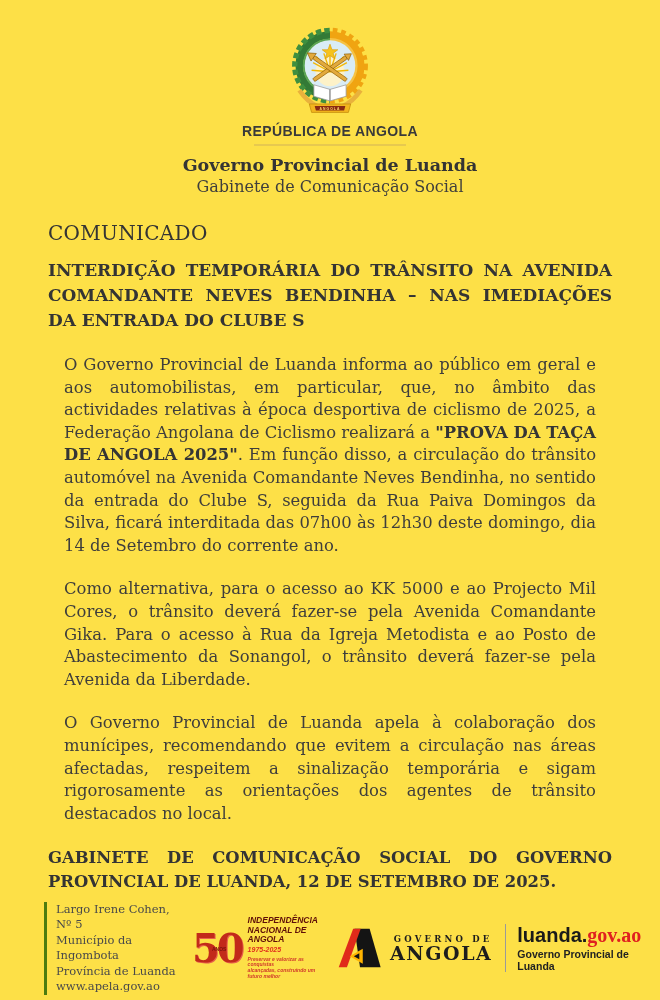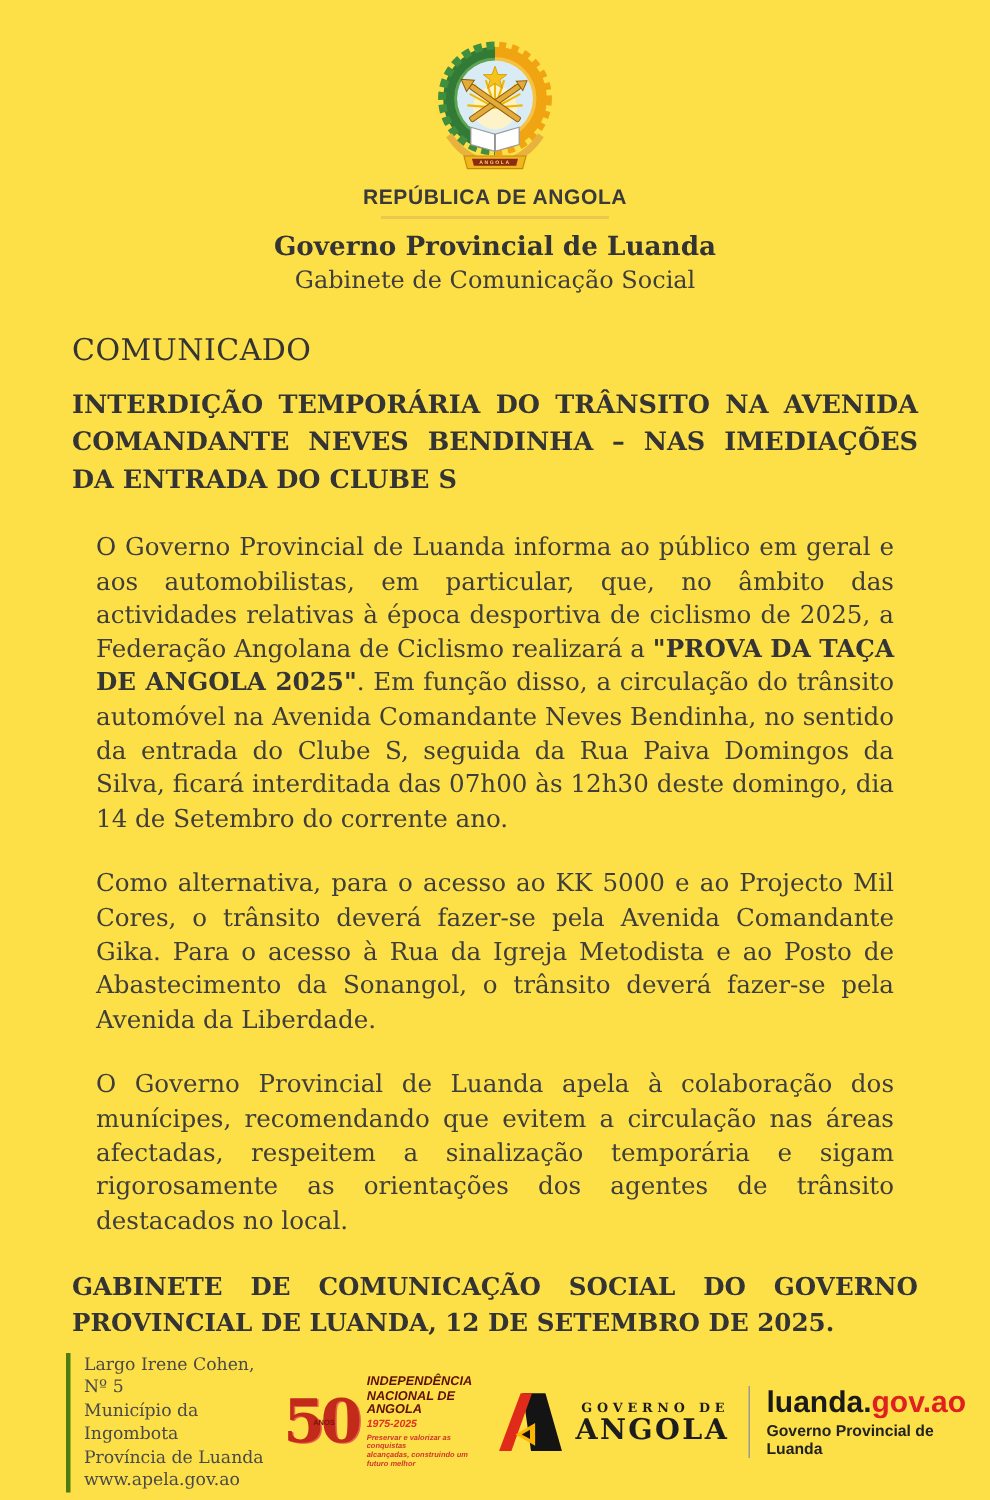"gov.ao" .luanda .domain .red { font-family: none -> Liberation Serif, serif }
